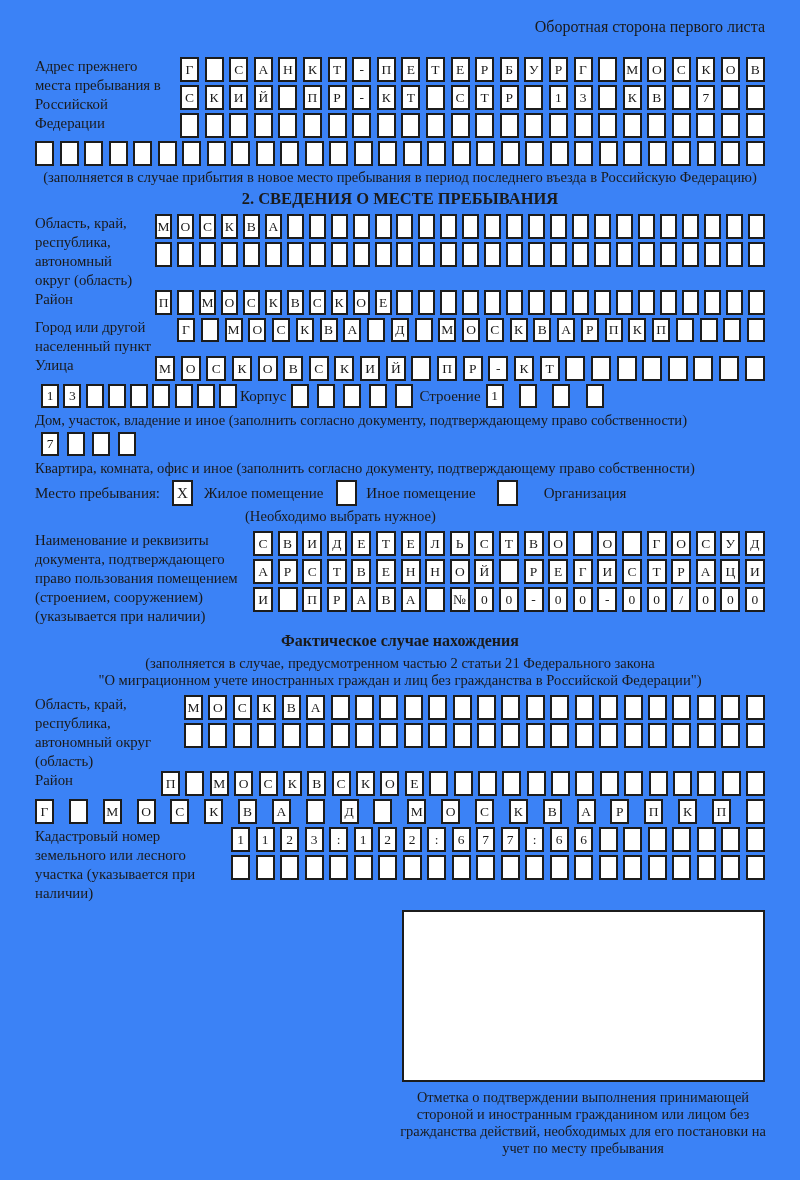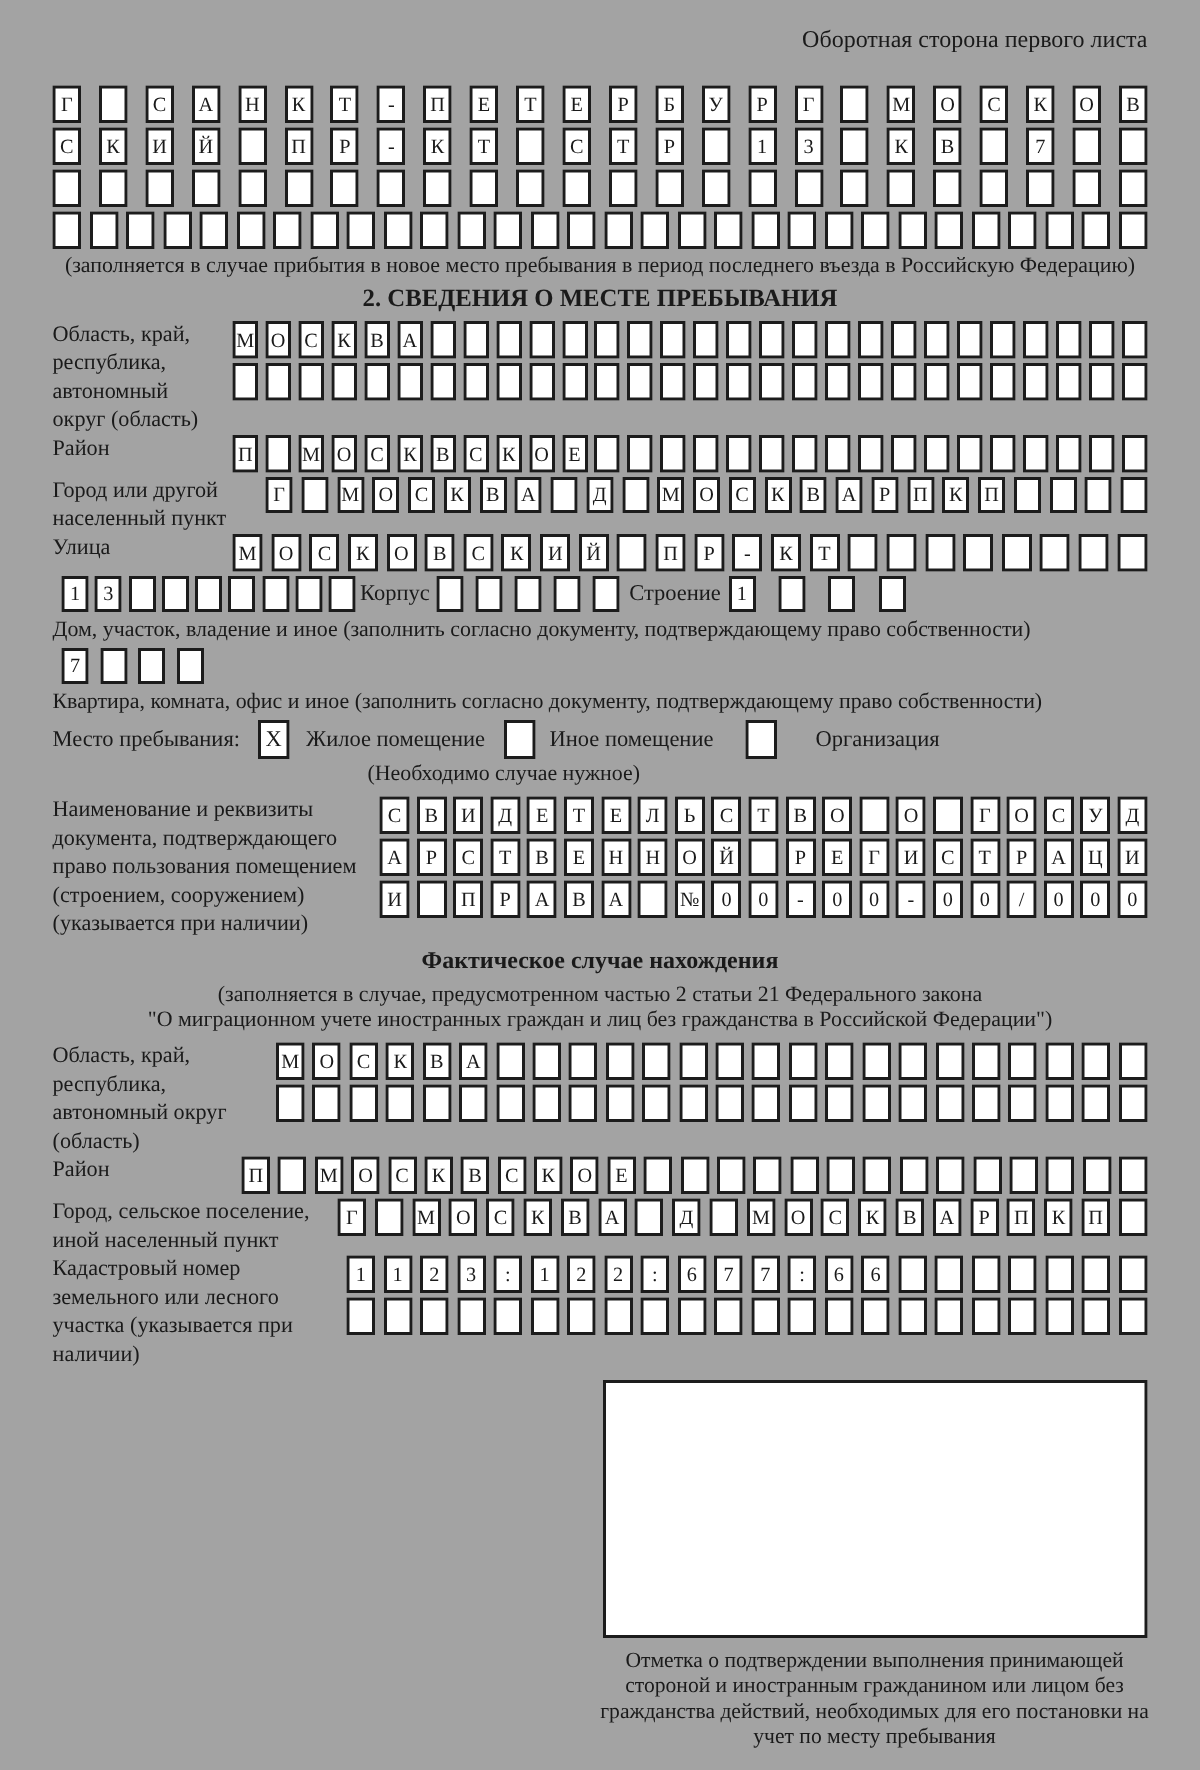"Оборотная сторона первого листа" .page { background: #a3a3a3 -> #3b82f6 }
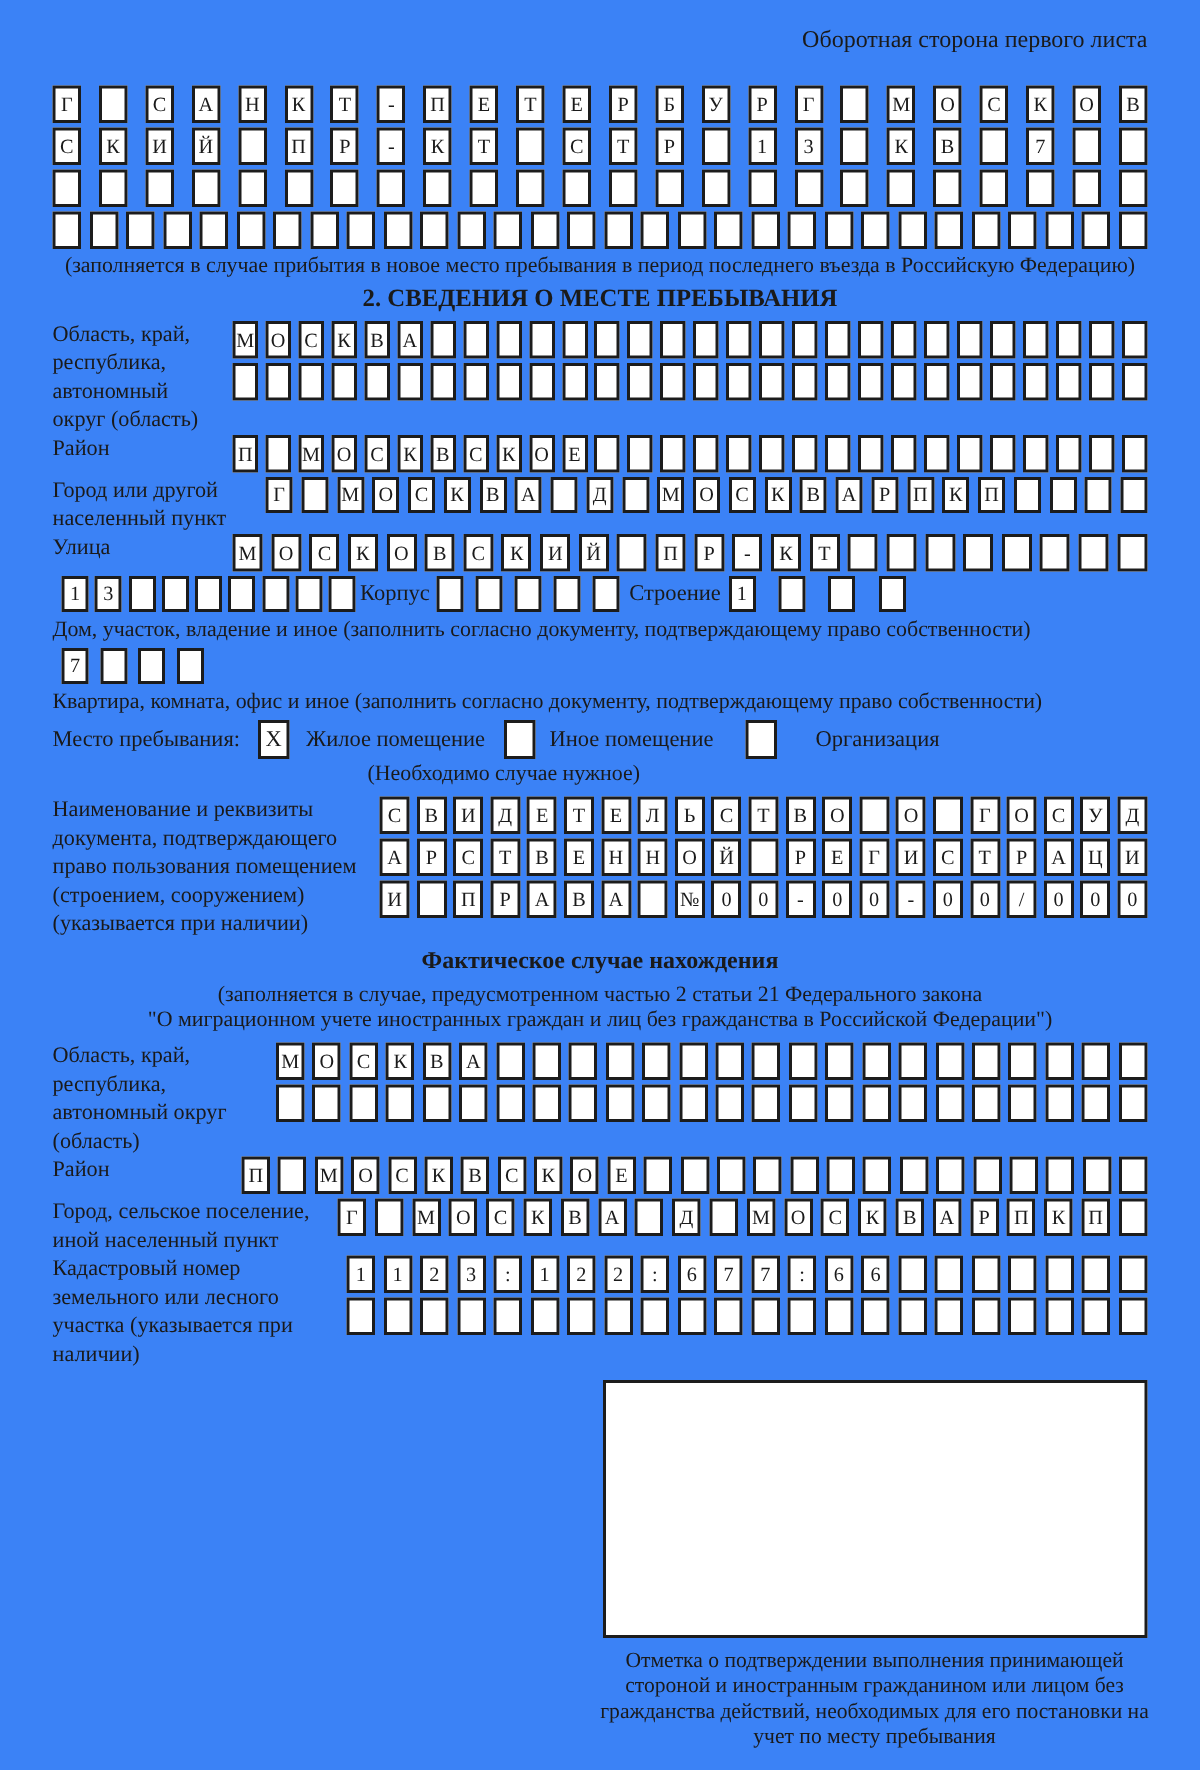"Адрес прежнего места пребывания в" div.flabel { html: none -> <div>Адрес прежнего места пребывания в Российской Федерации</div> }
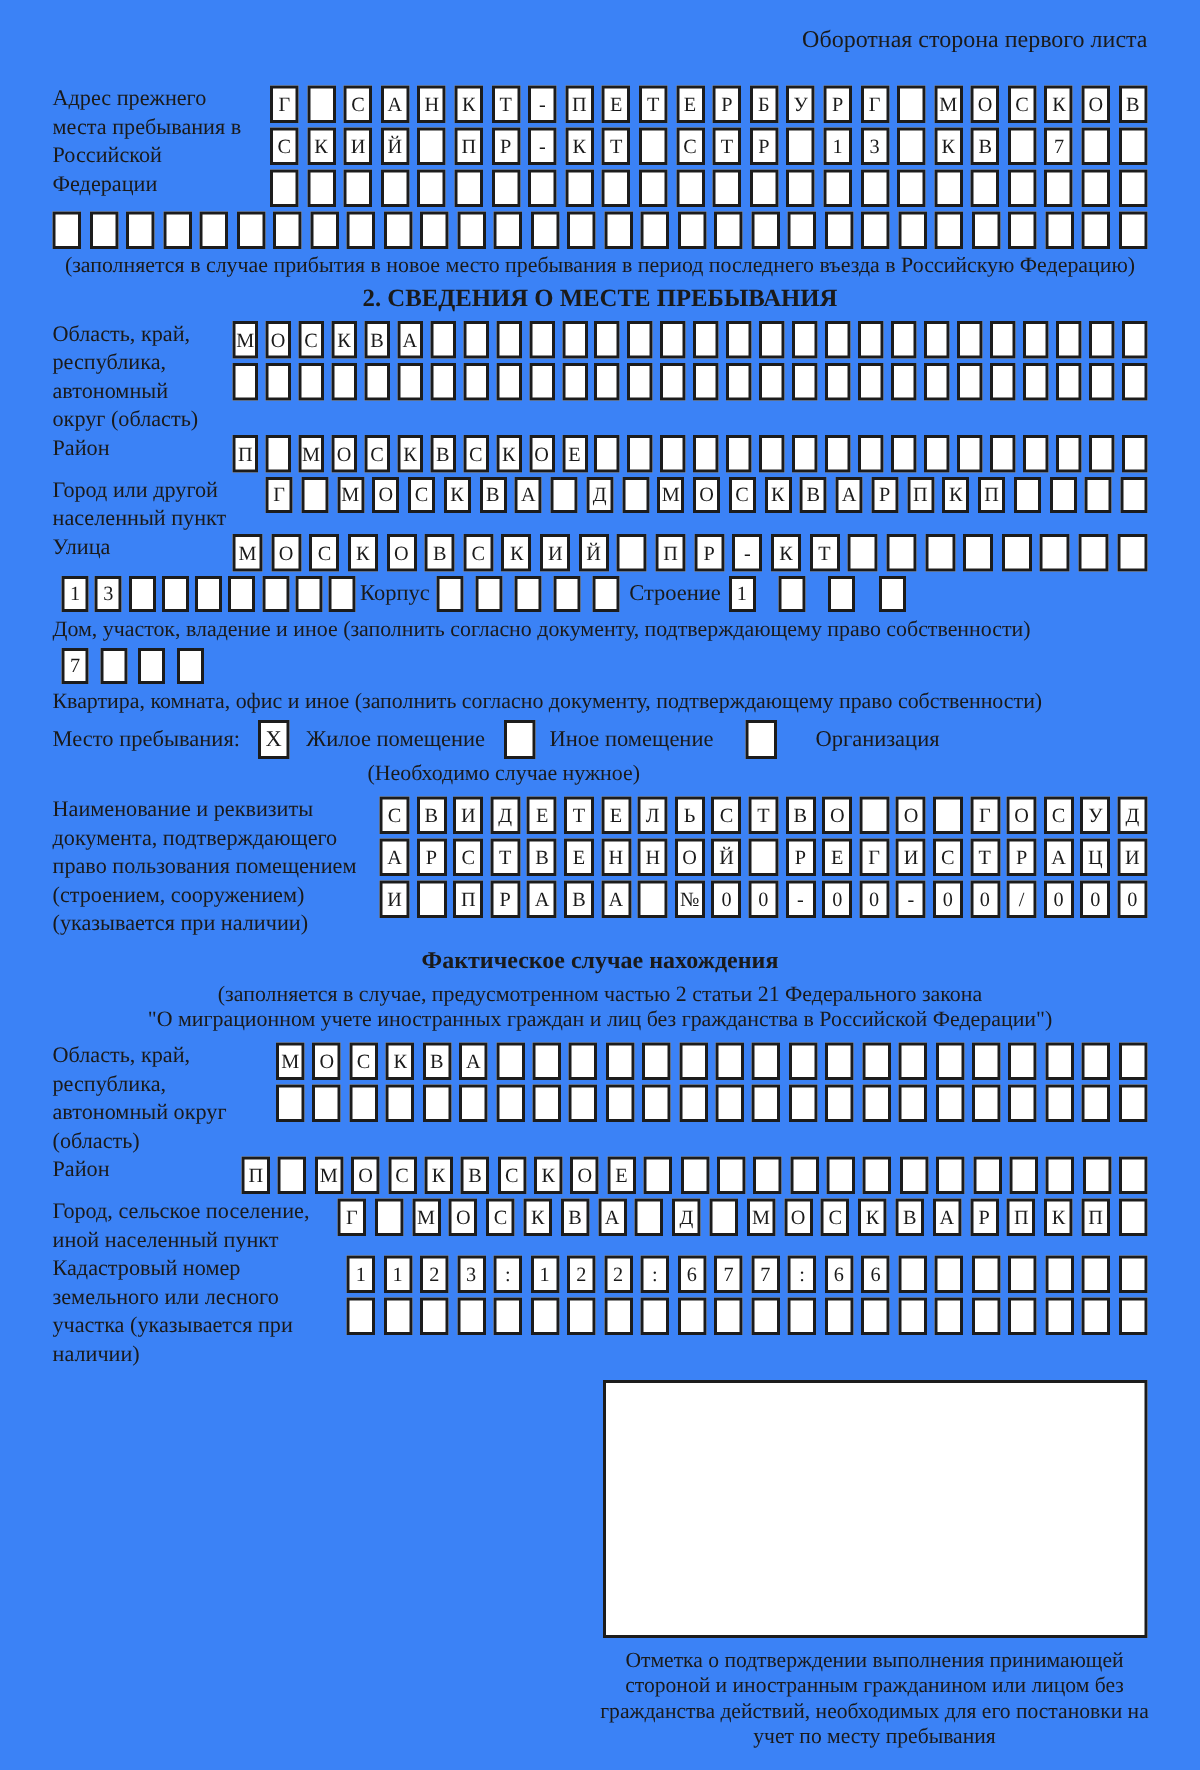"(Необходимо случае нужное)" div.stay-note { text: случае -> выбрать }
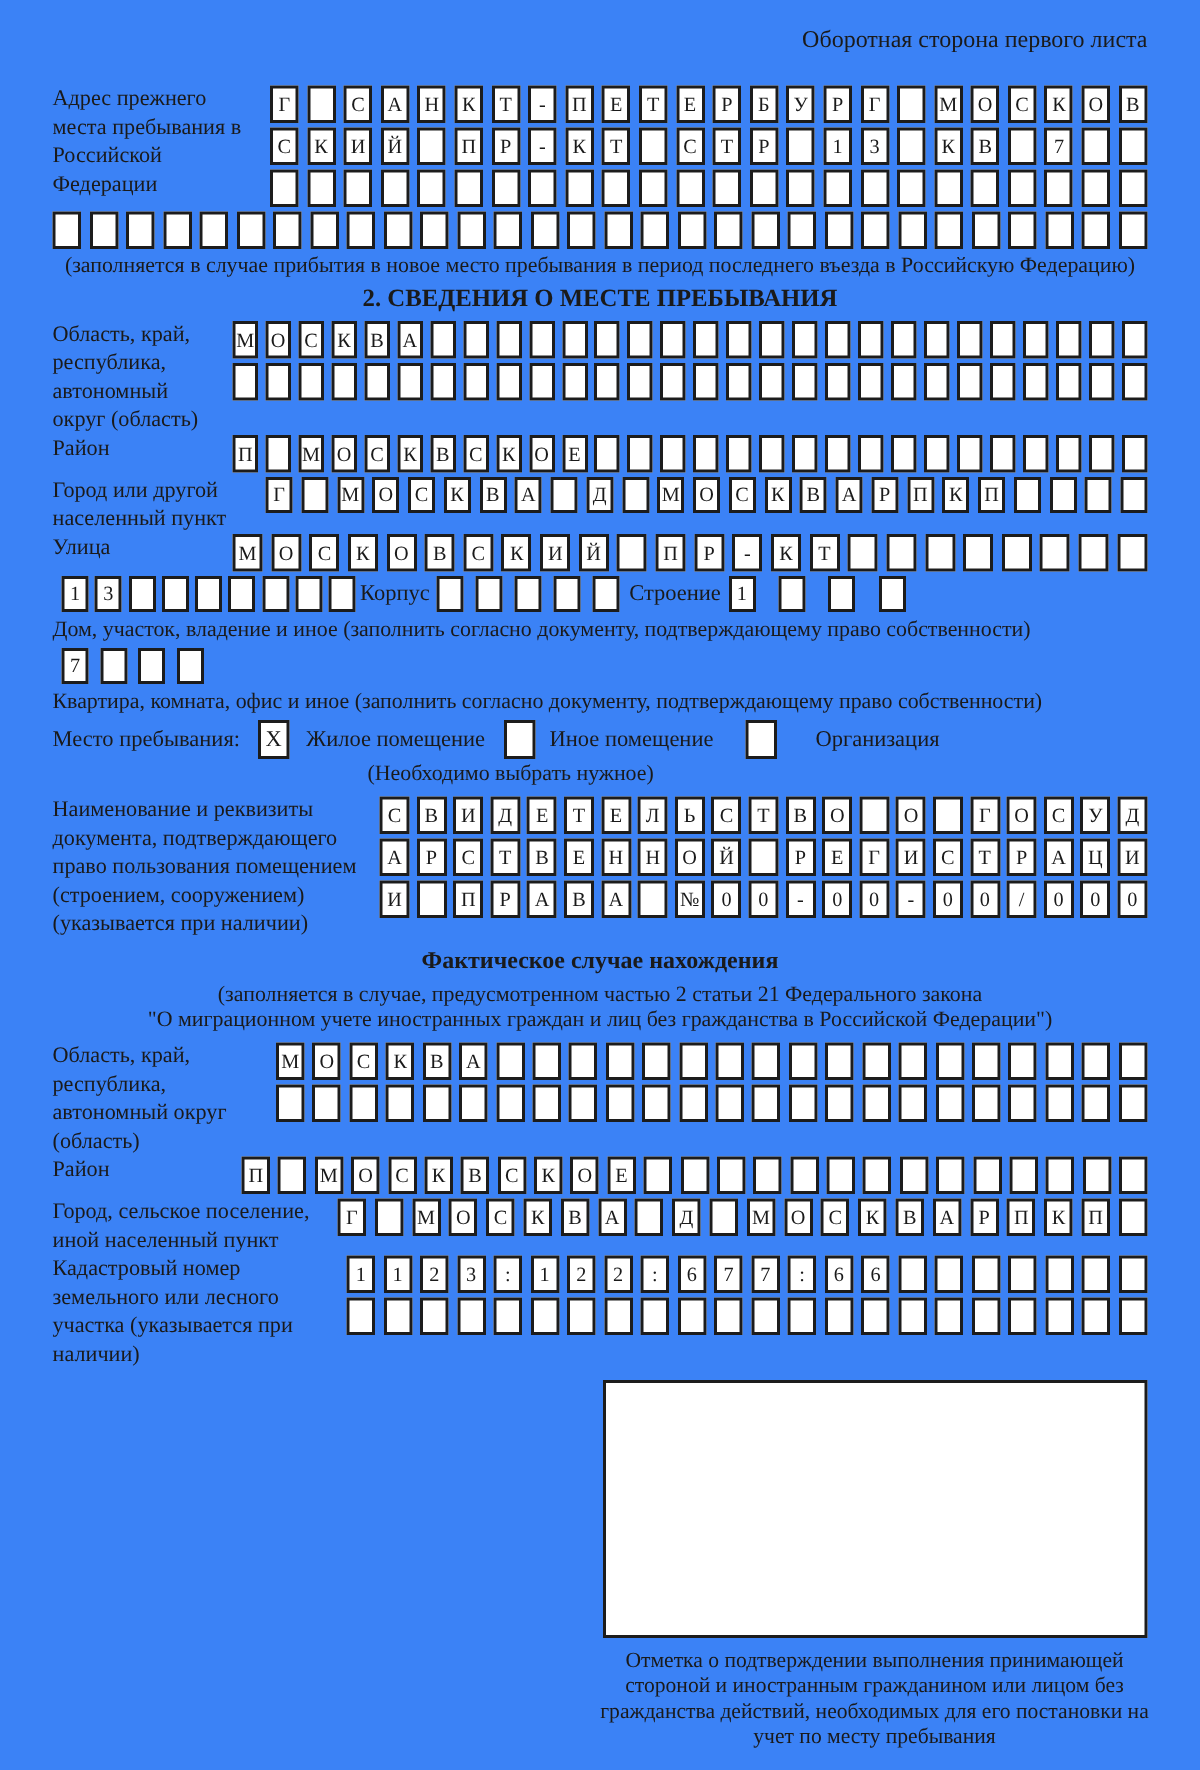"Город, сельское поселение, иной" div.flabel { html: <div>Город, сельское поселение, иной населенный пункт</div> -> none }
